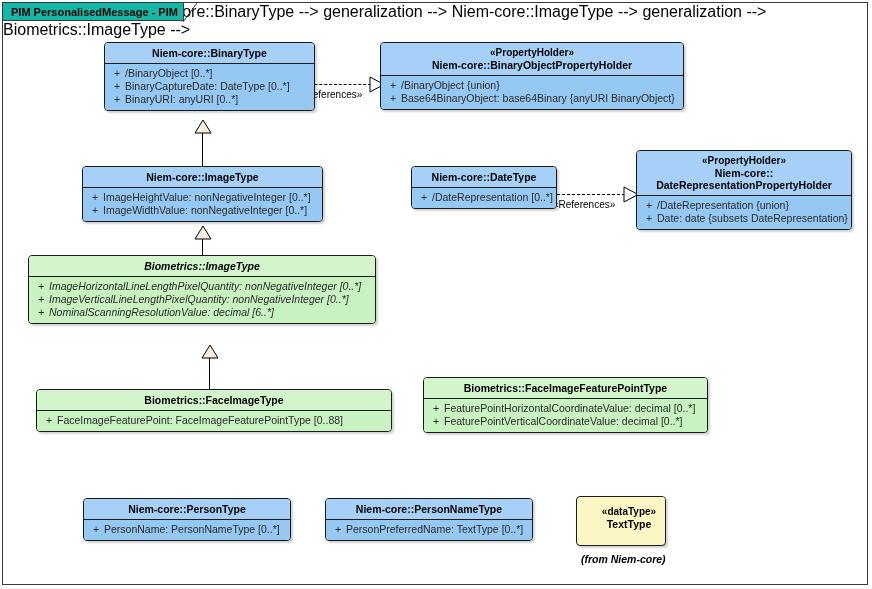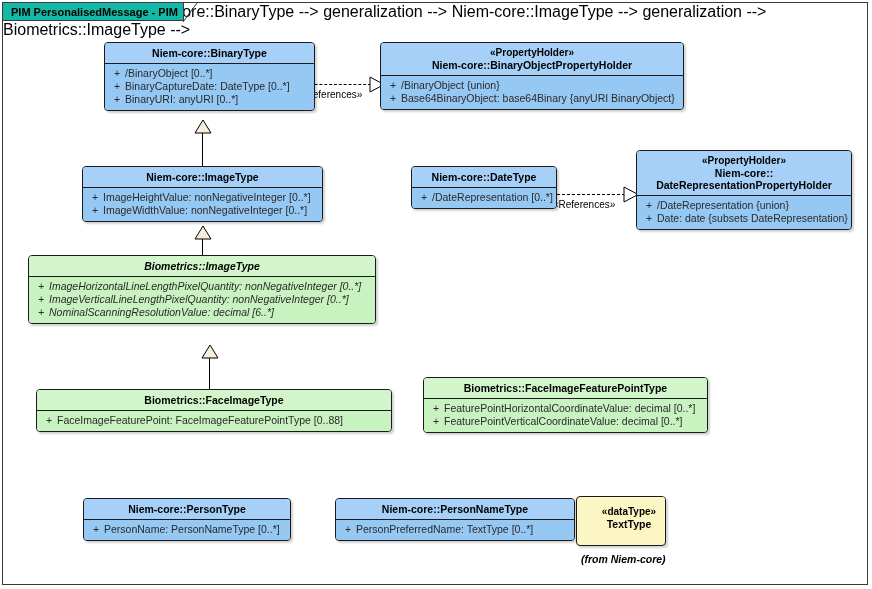"Niem-core::PersonNameType" div.node { left: 332px -> 322px; width: 240px -> 208px }
